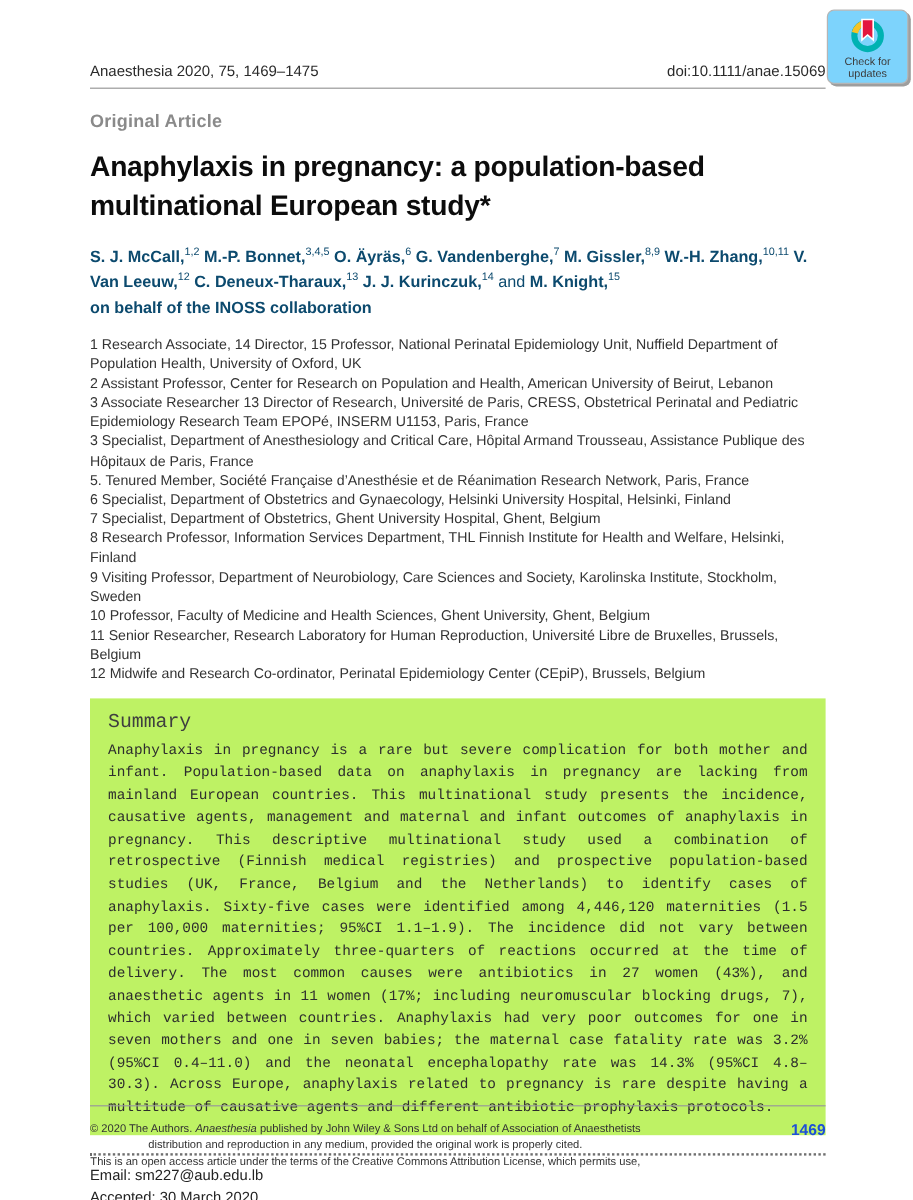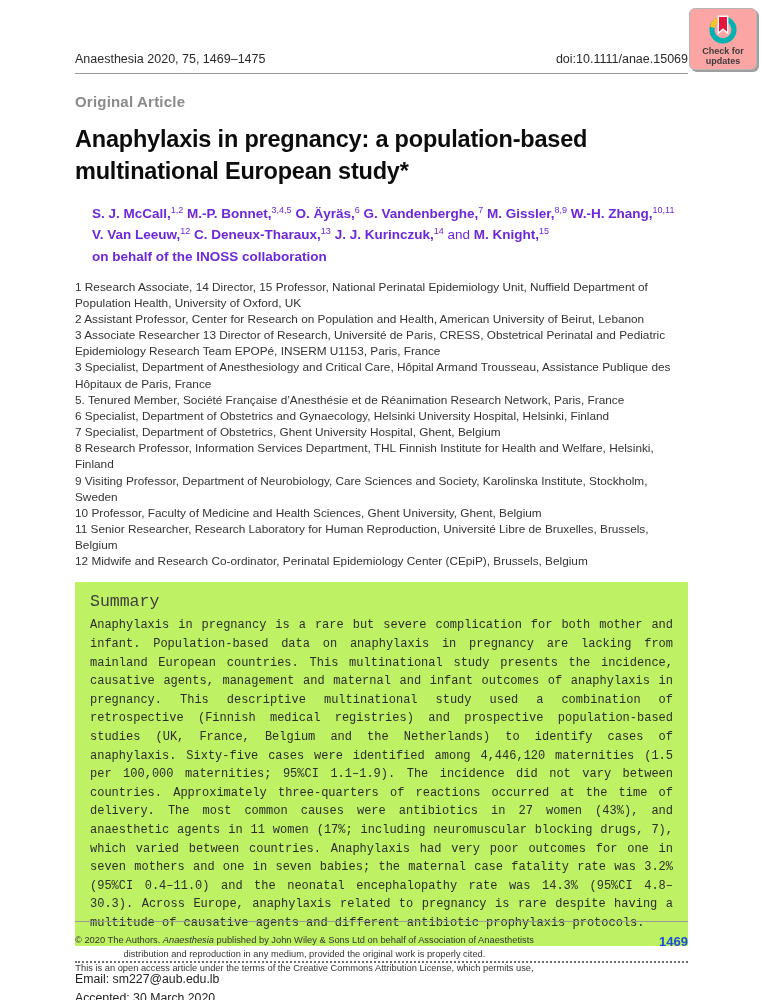"Check for" .check-badge { background: #fca5a5 -> #7dd3fc; font-weight: bold -> none }
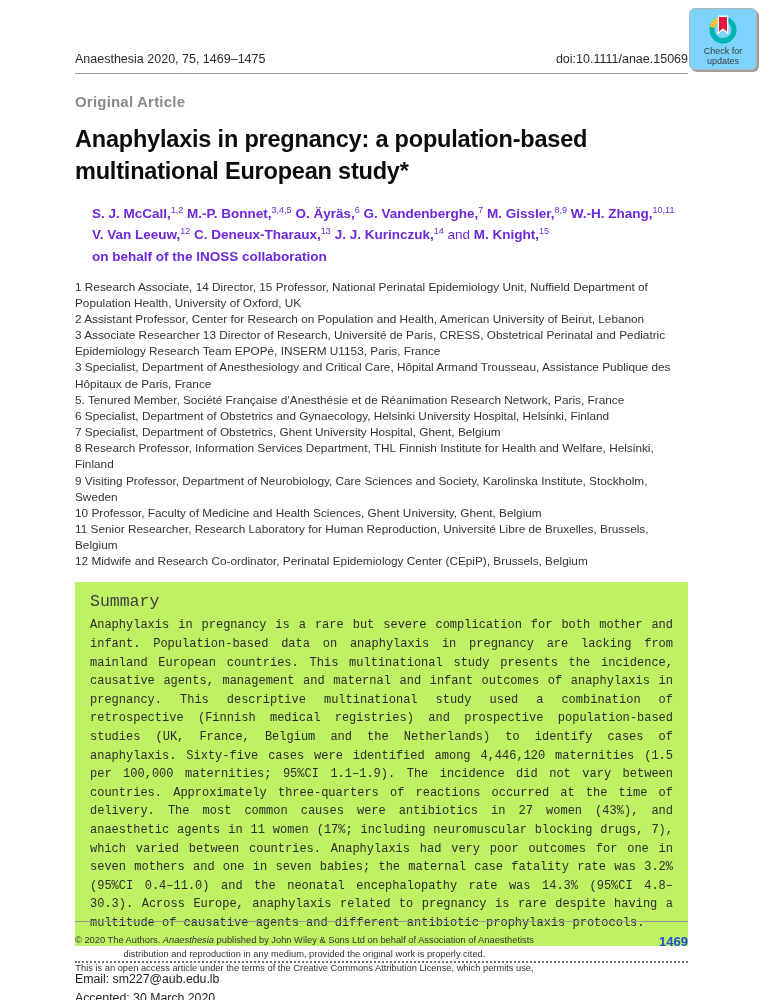"S. J. McCall,1,2 M.-P. Bonnet,3,4,5" .authors { color: #6d28d9 -> #0c4a6e; margin-left: 17px -> none }
